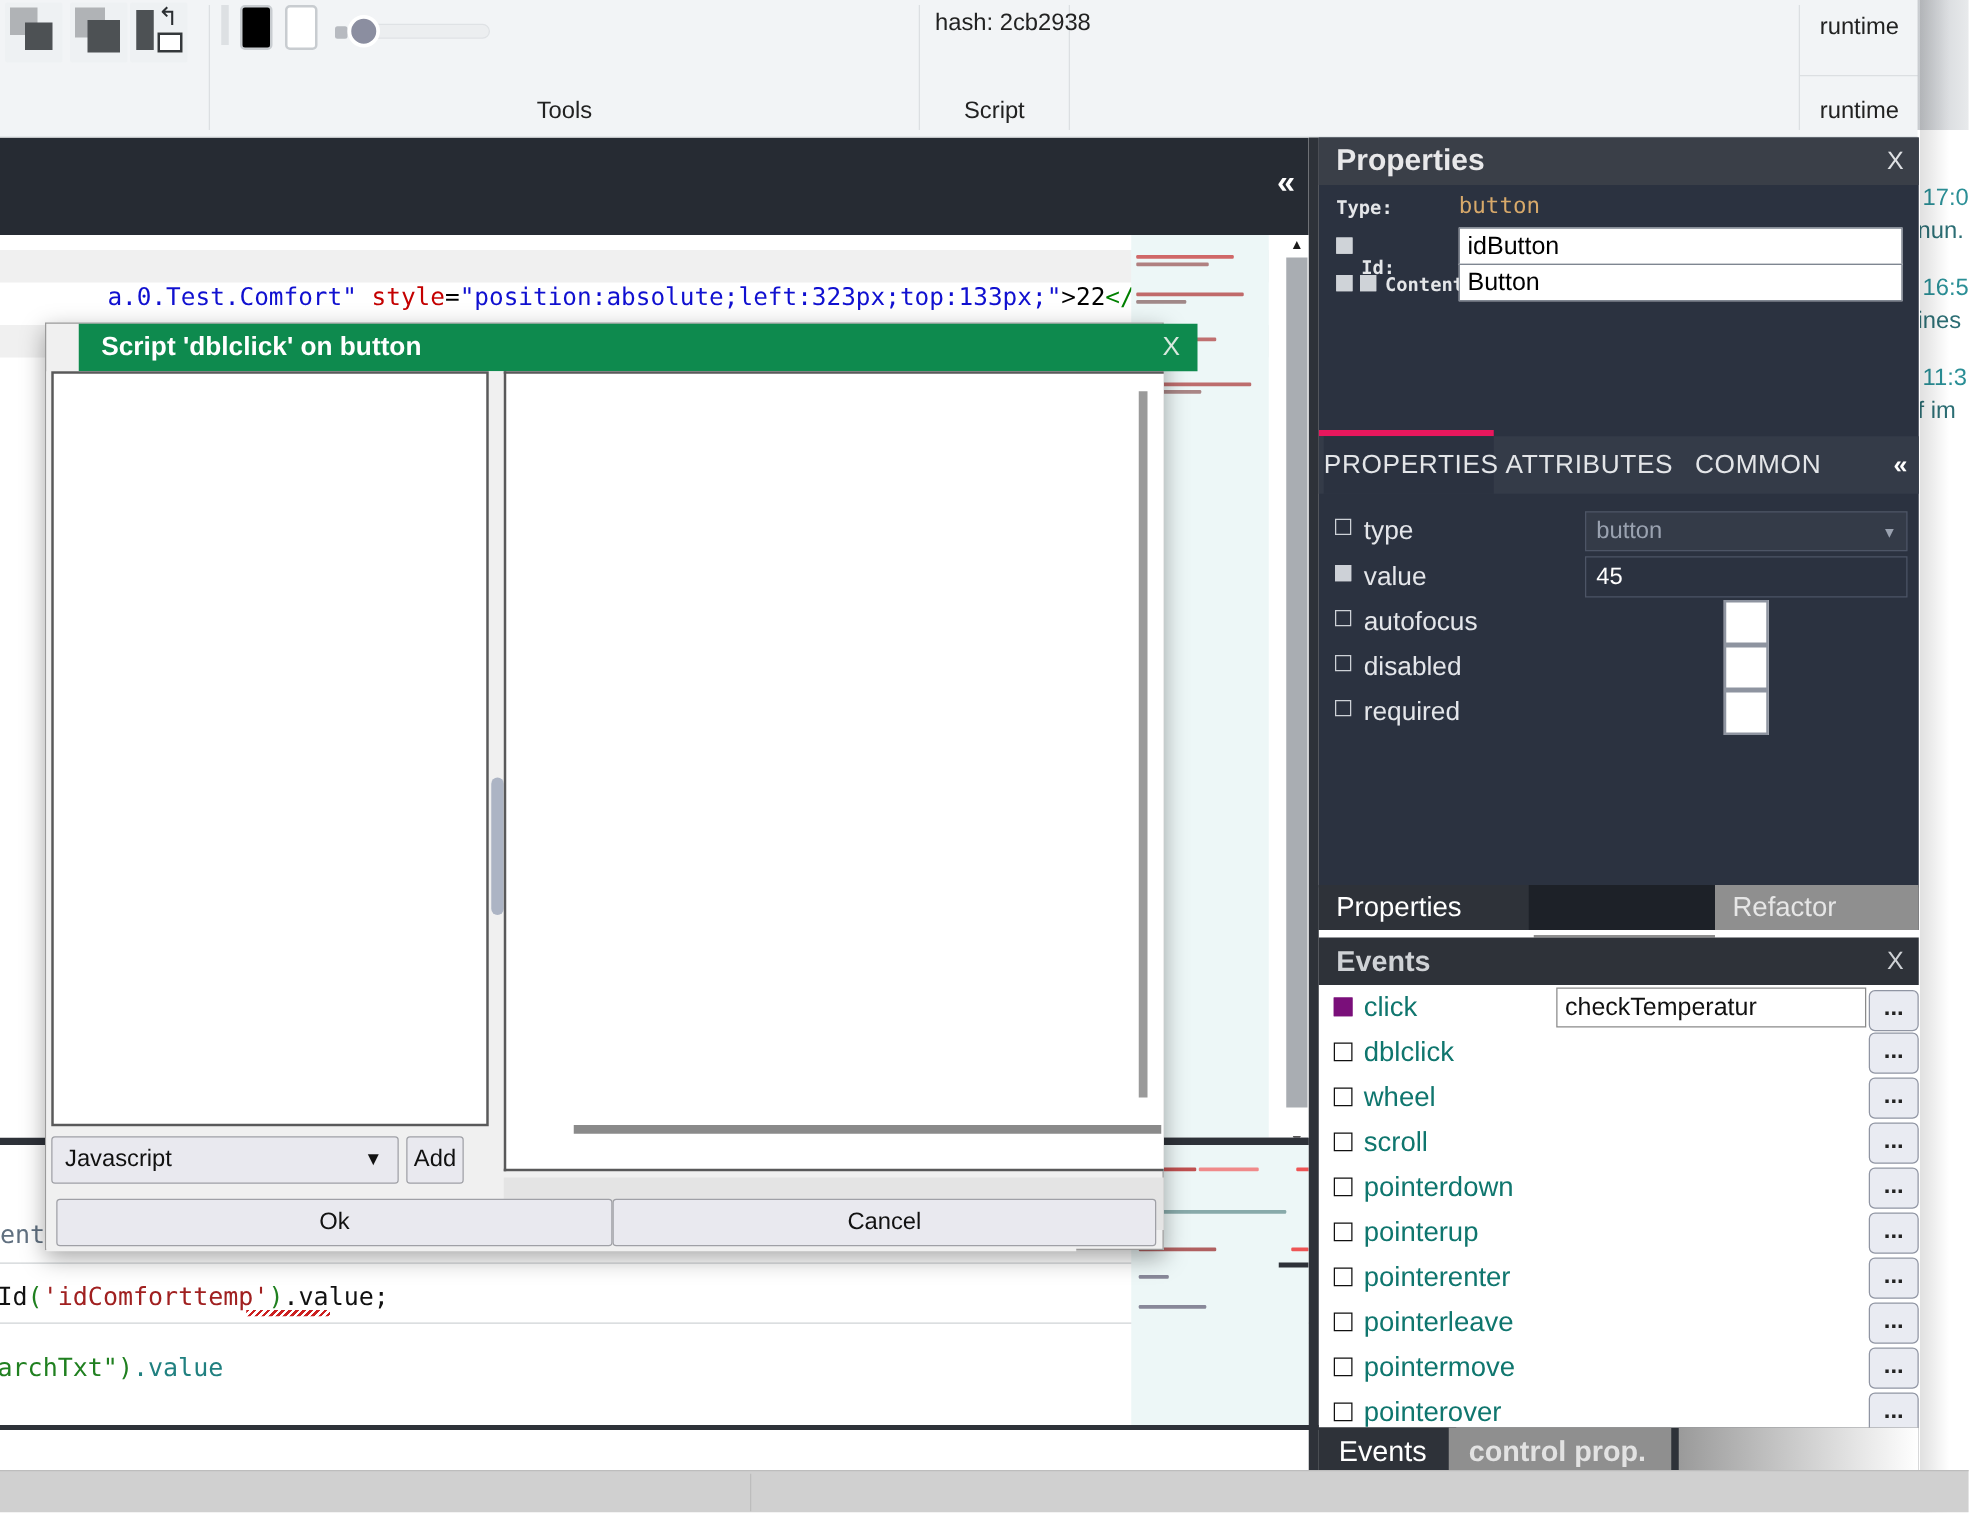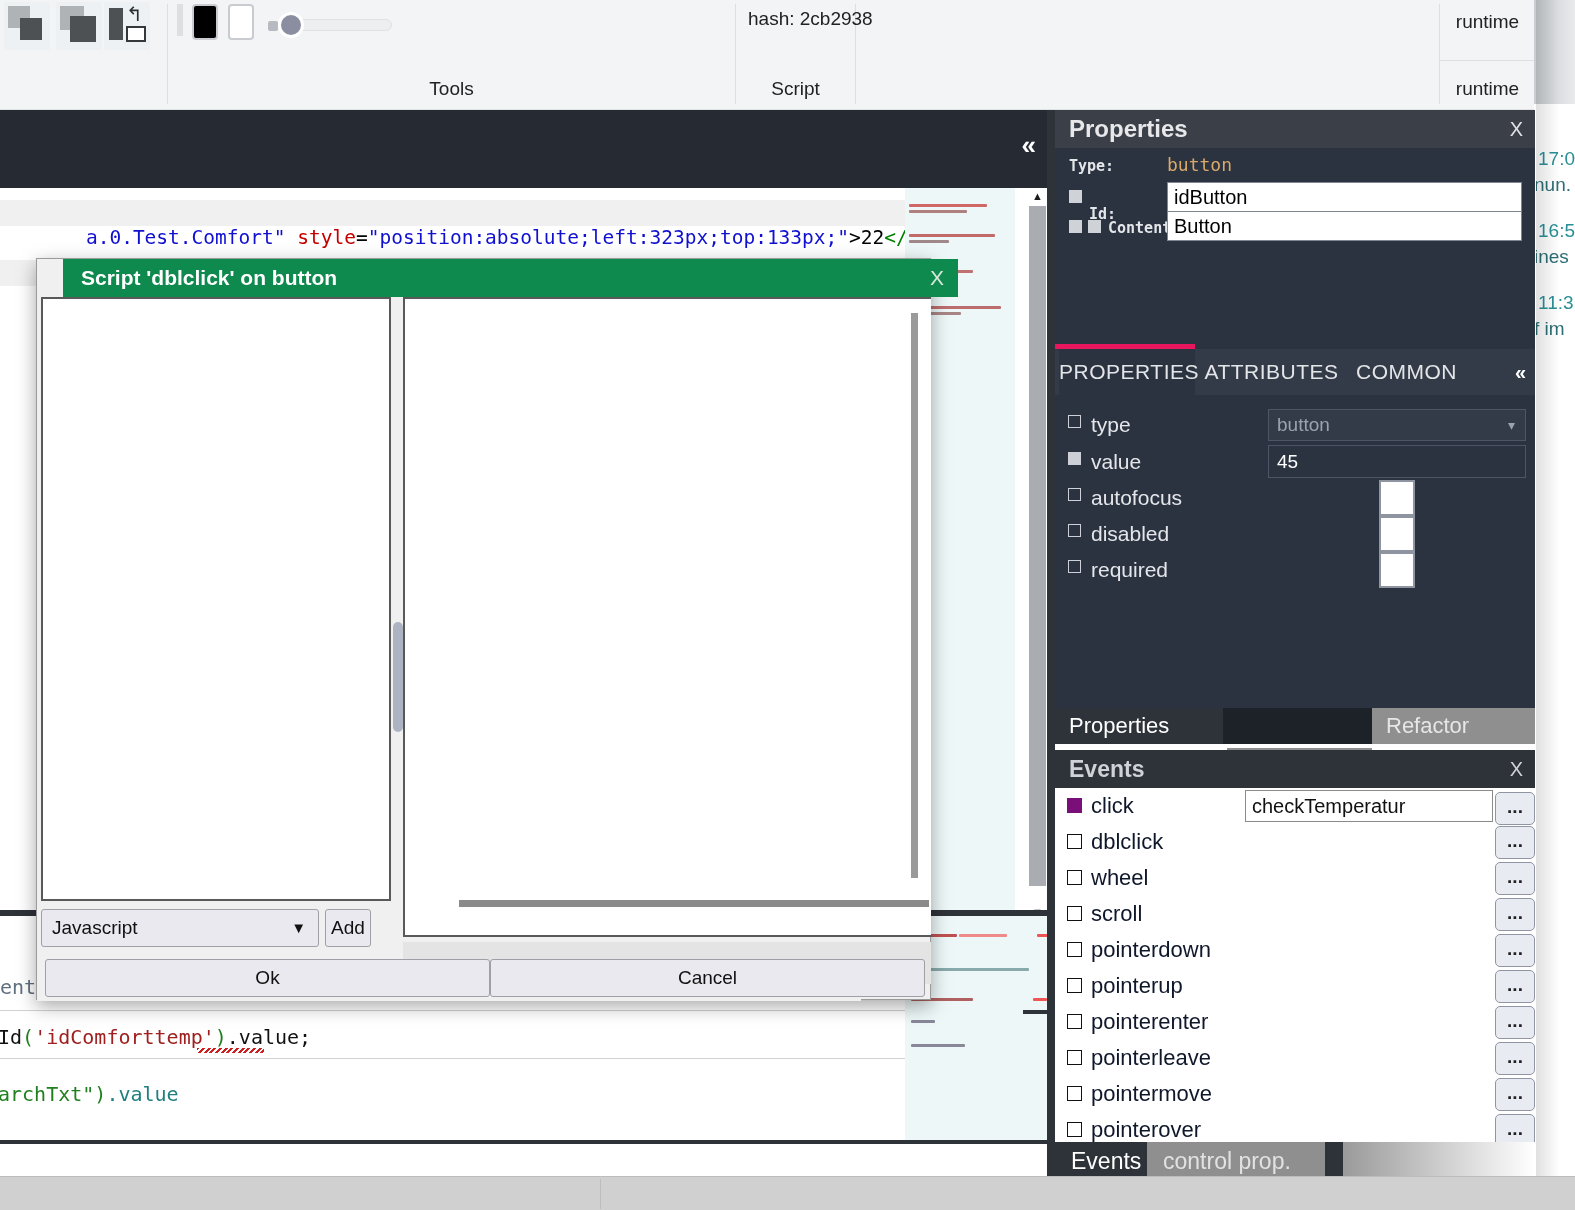"click" .ev-name { color: #0f172a -> #0f766e }
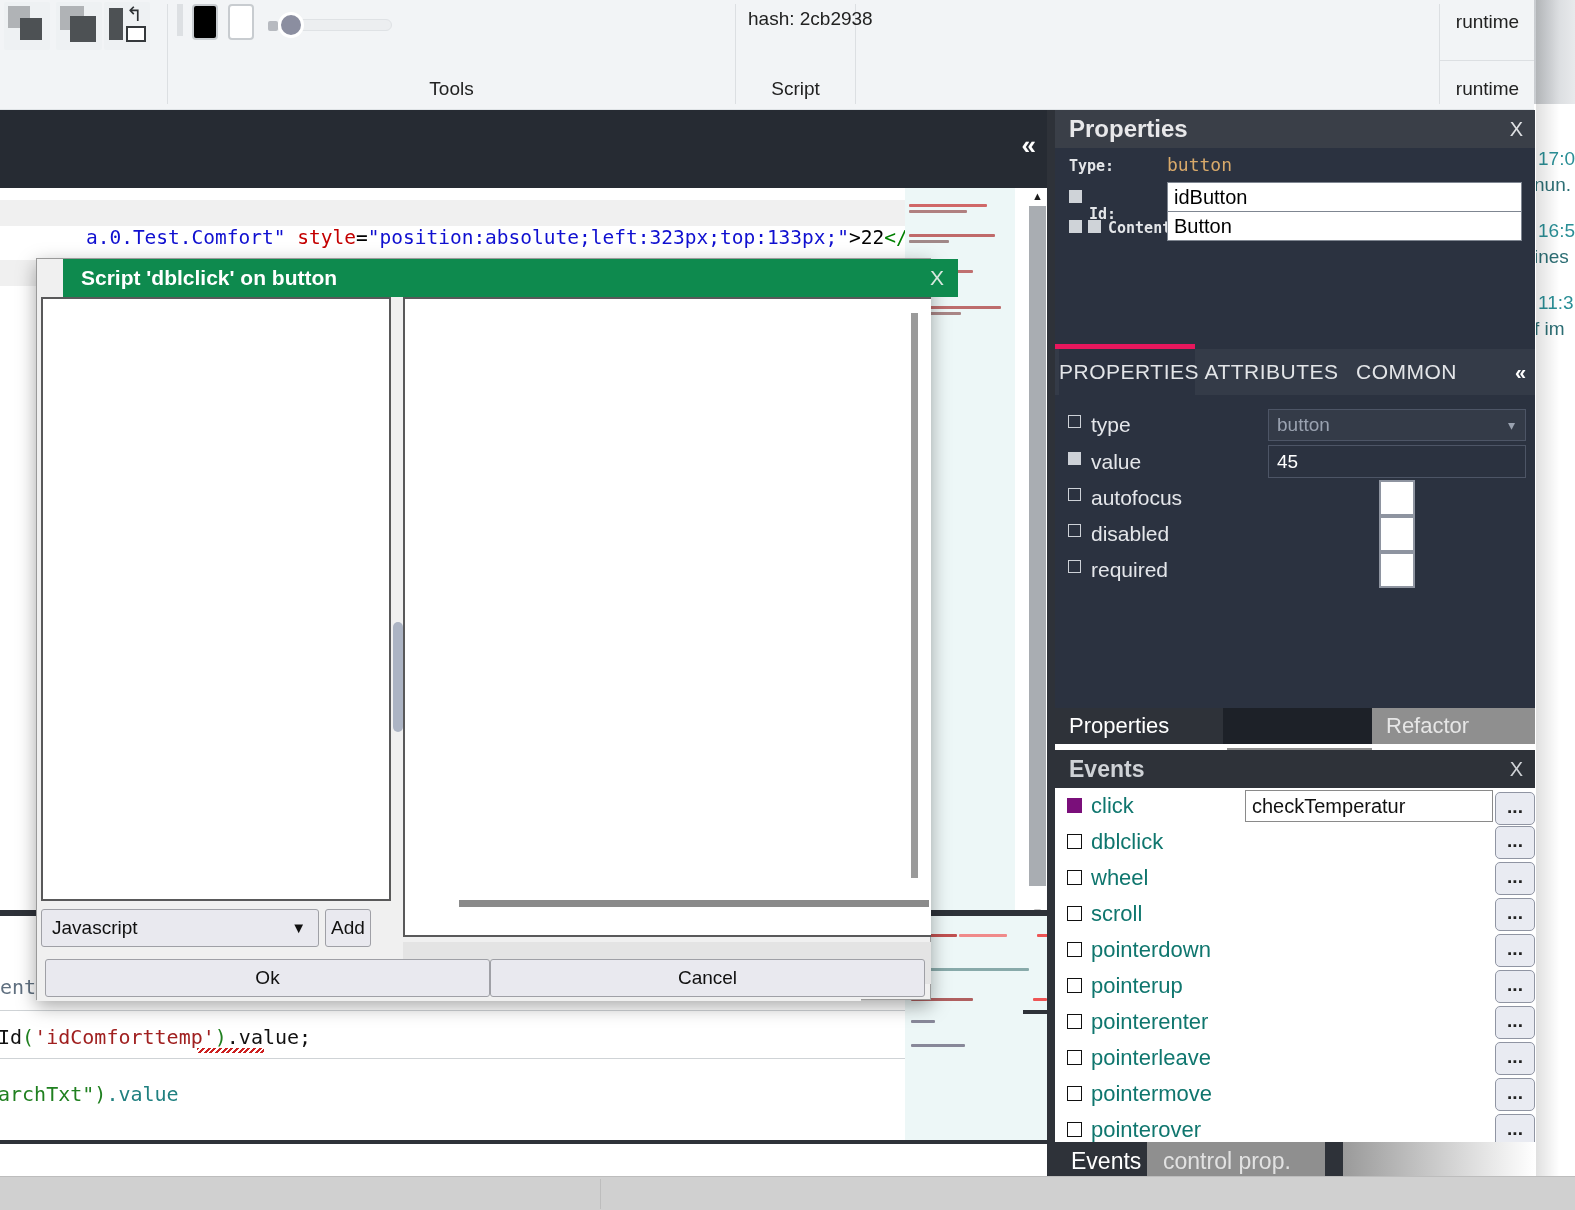"control prop." div.evf-tab { font-weight: none -> bold; left: 92px -> 104px }
